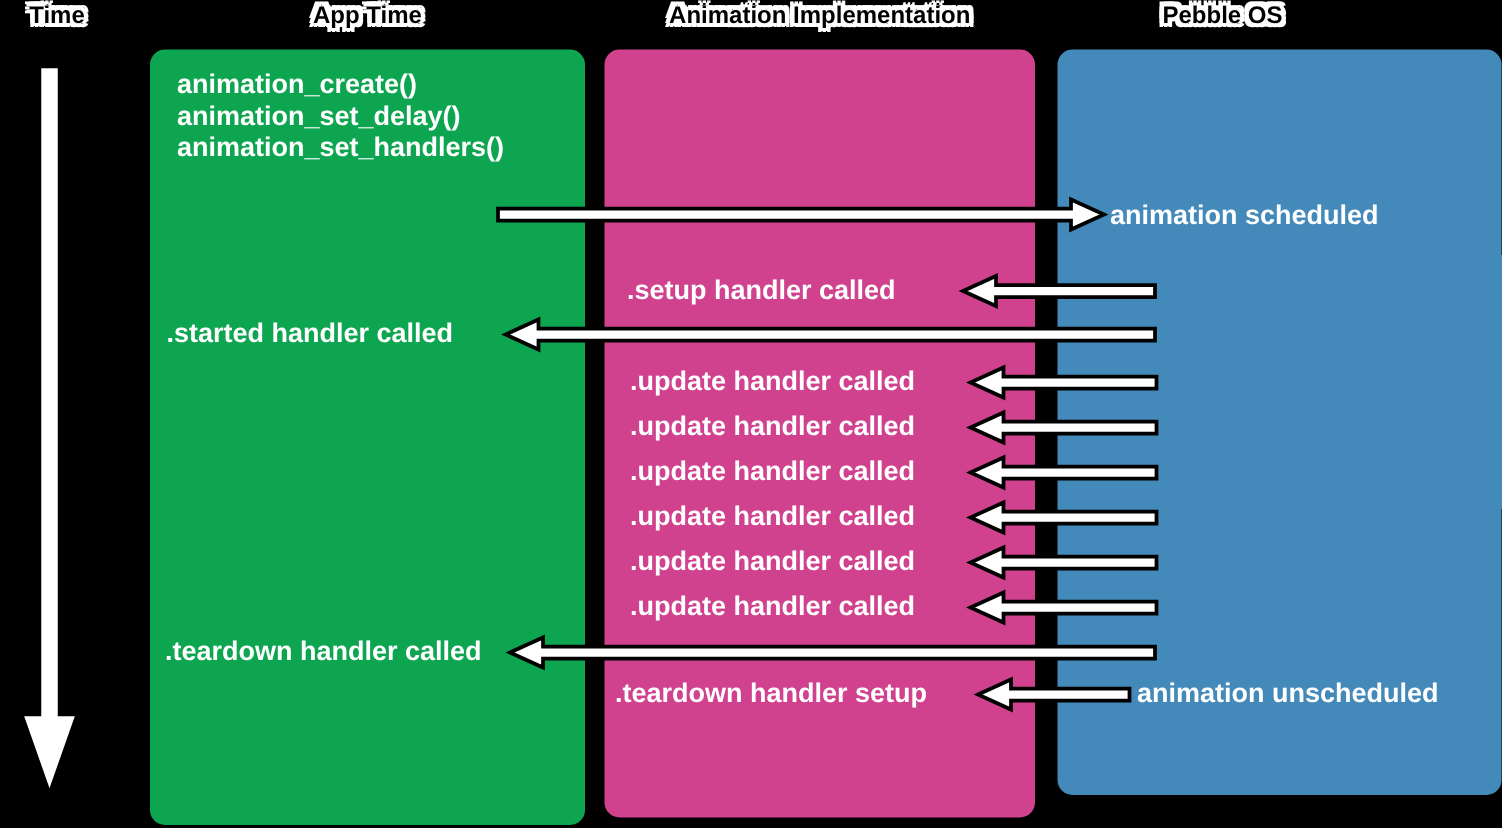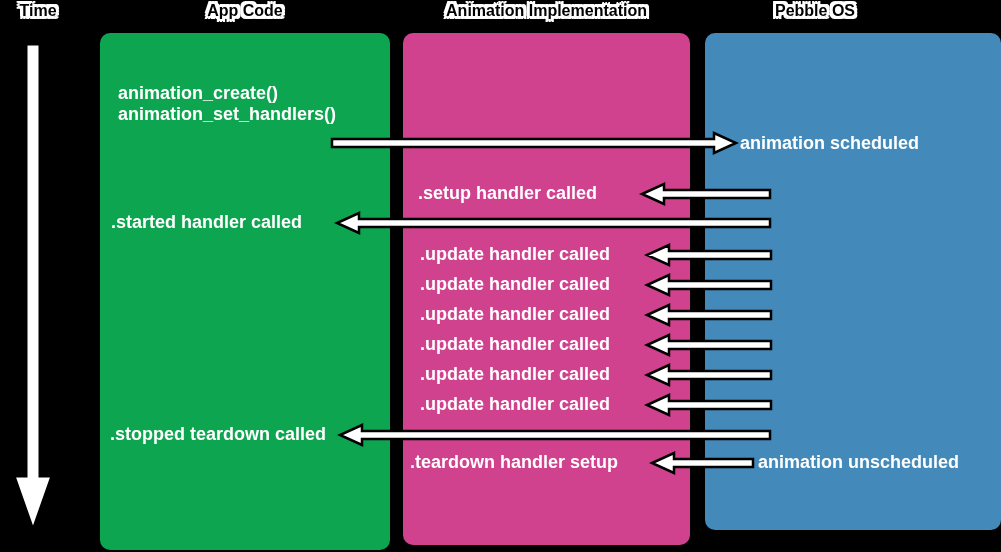"App Code" div.hdr { text: Code -> Time }
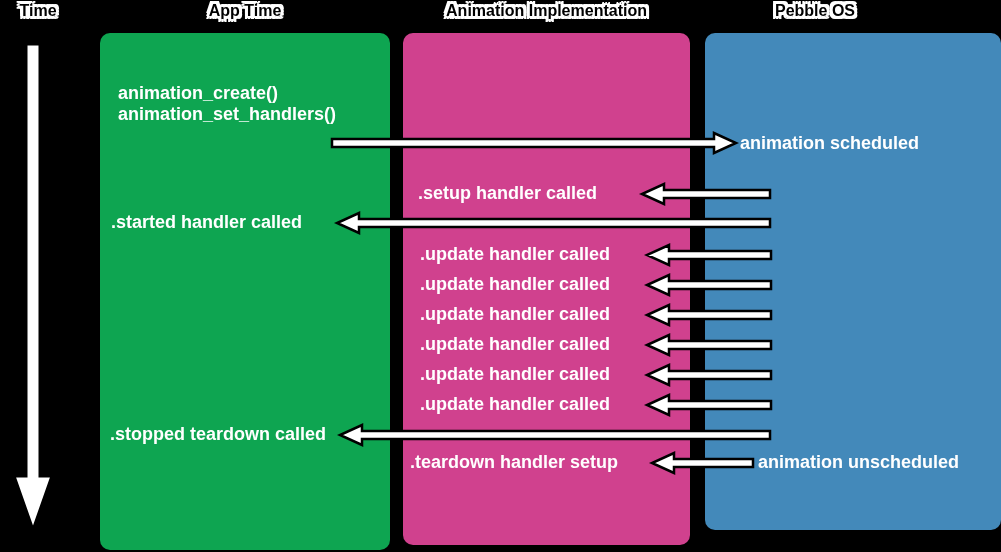"animation_create()" .calls { margin-top: 37px -> none }
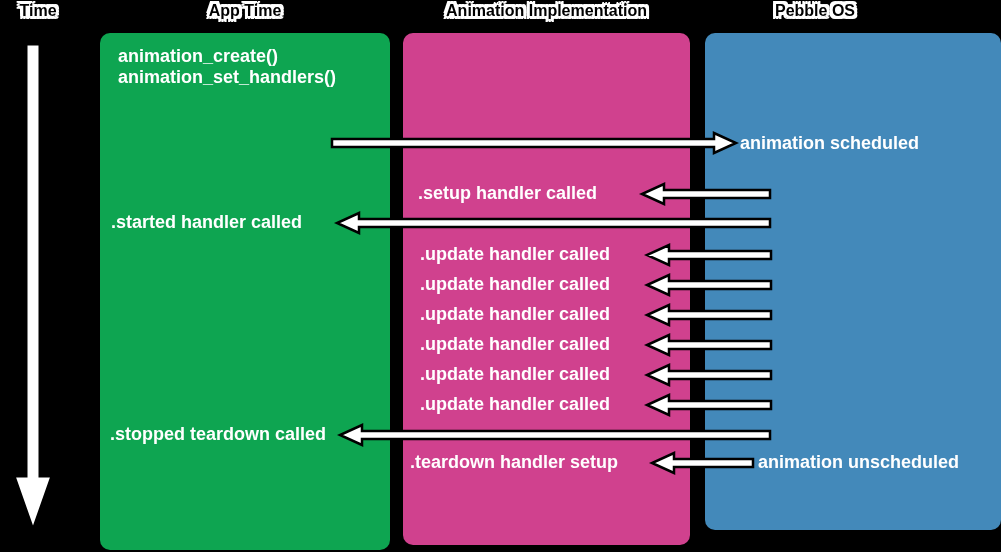"animation_set_delay()" div { html: none -> <div>animation_set_delay()</div> }
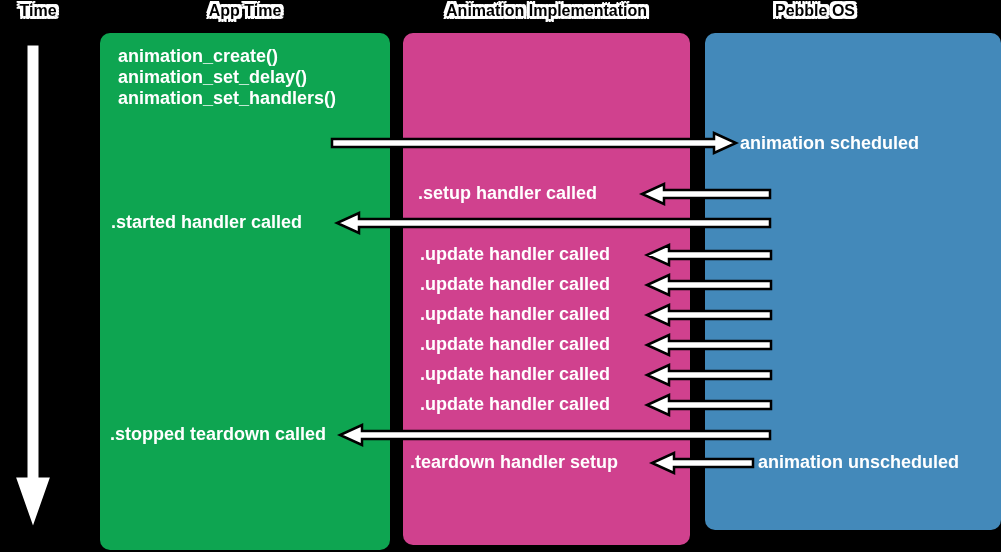".stopped teardown called" div.lbl { text: .stopped teardown -> .teardown handler }
